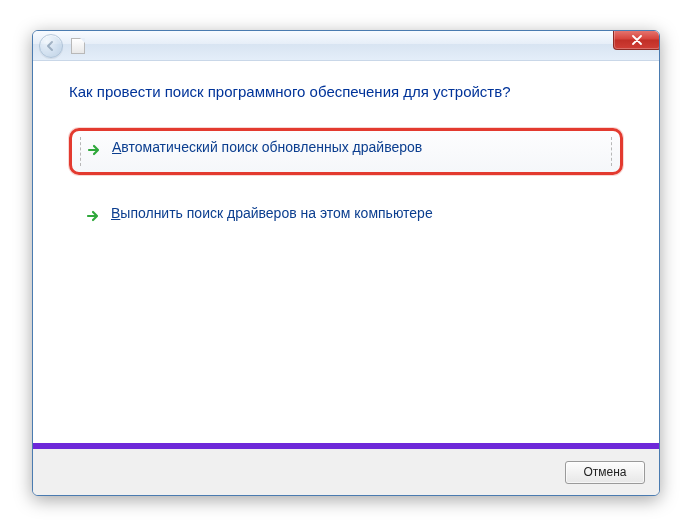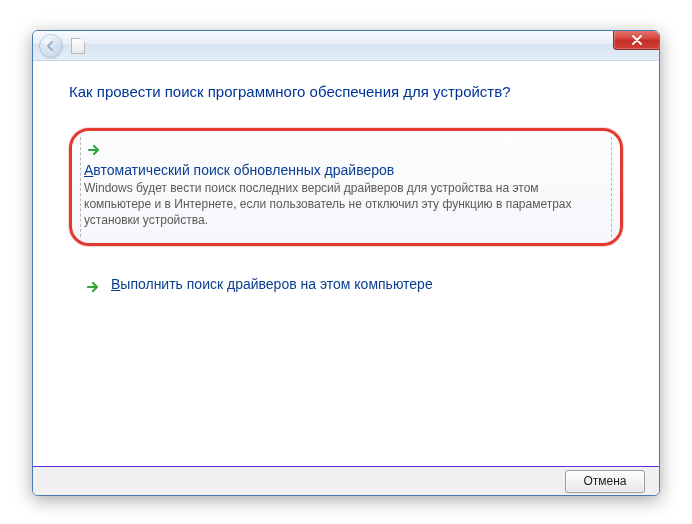"Автоматический поиск обновленных" .option.highlighted { border-radius: 20px -> 10px; flex-direction: column -> none }
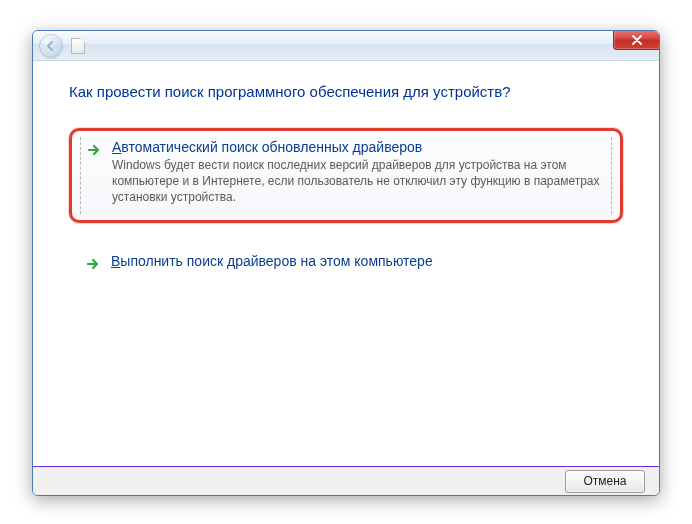"Windows будет вести поиск последних" div.opt-desc { html: <div>Windows будет вести поиск последних версий драйверов для устройства на этом компьютере и в Интернете, если пользователь не отключил эту функцию в параметрах установки устройства.</div> -> none }
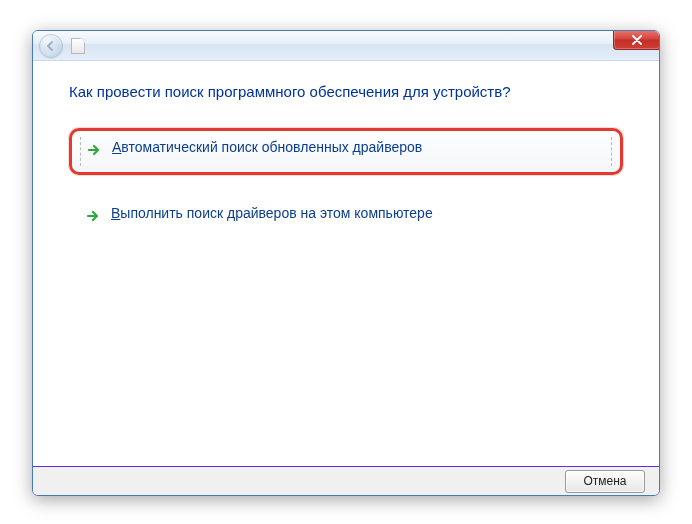"Отмена" .footer { border-top: 1px solid #6d28d9 -> 6px solid #6d28d9; height: 29px -> 52px }
